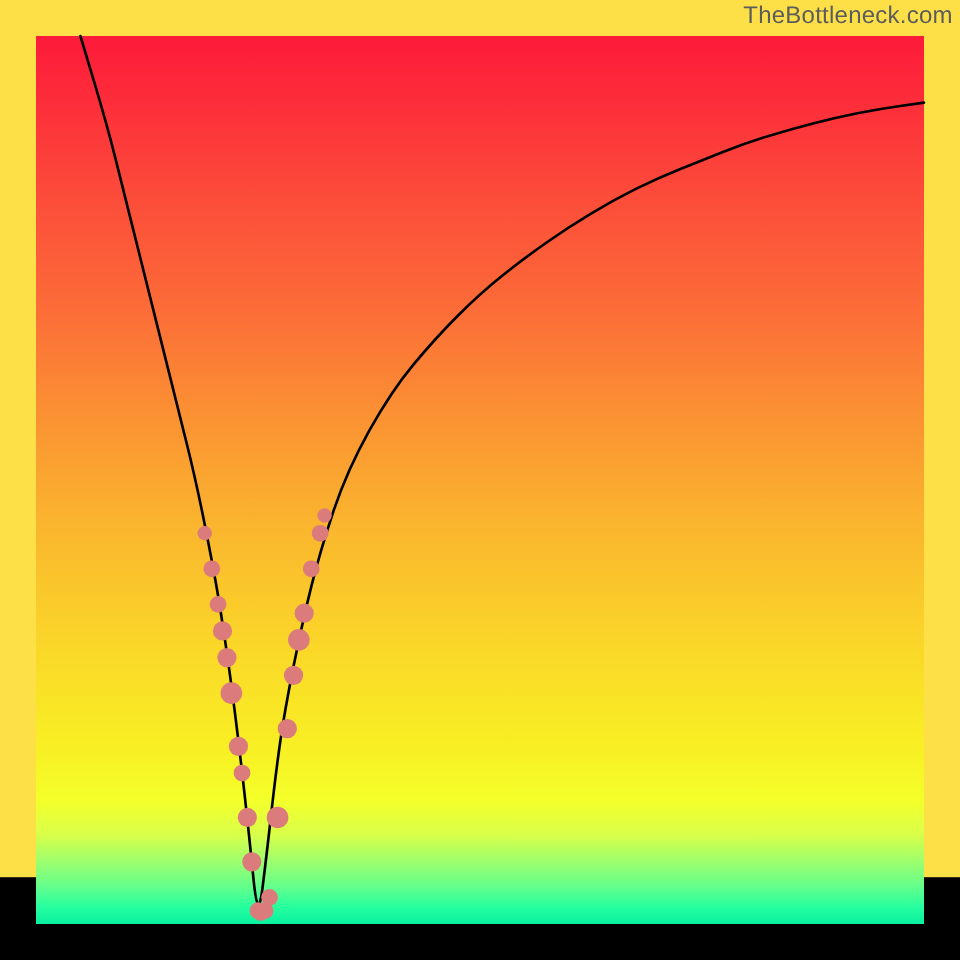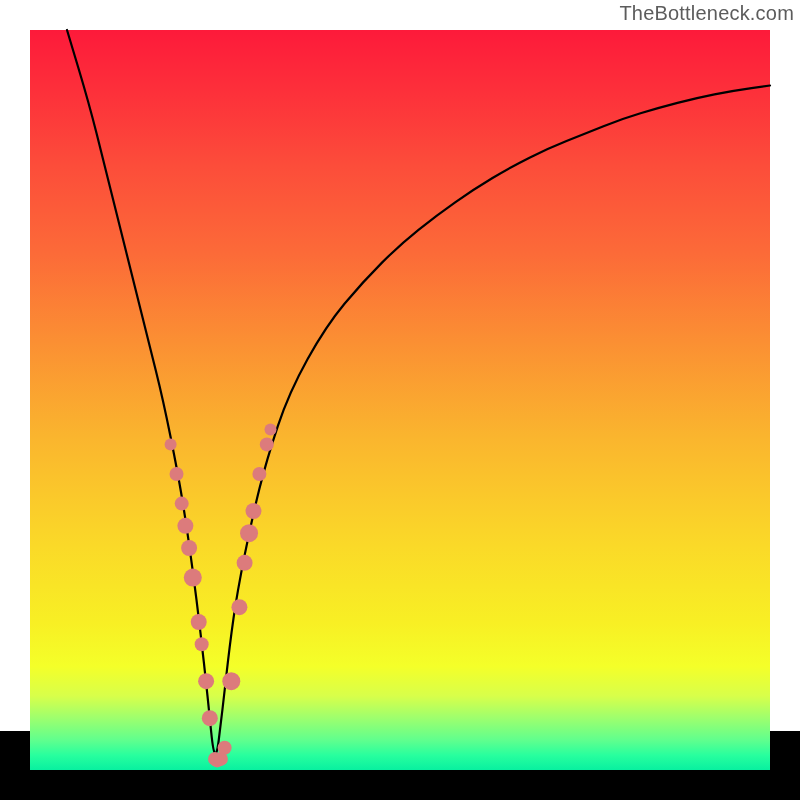"TheBottleneck.com" .frame { background: #ffffff -> #fde047 }
